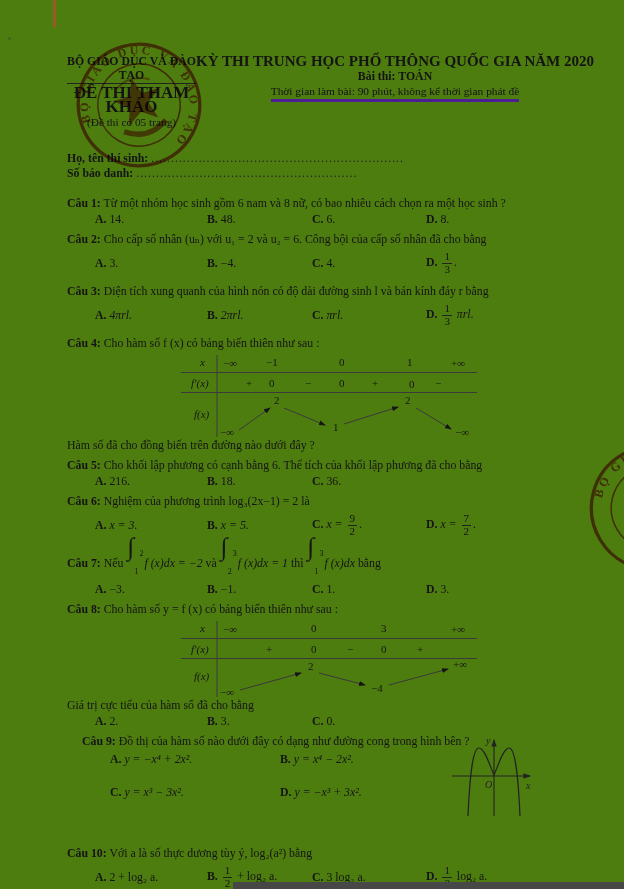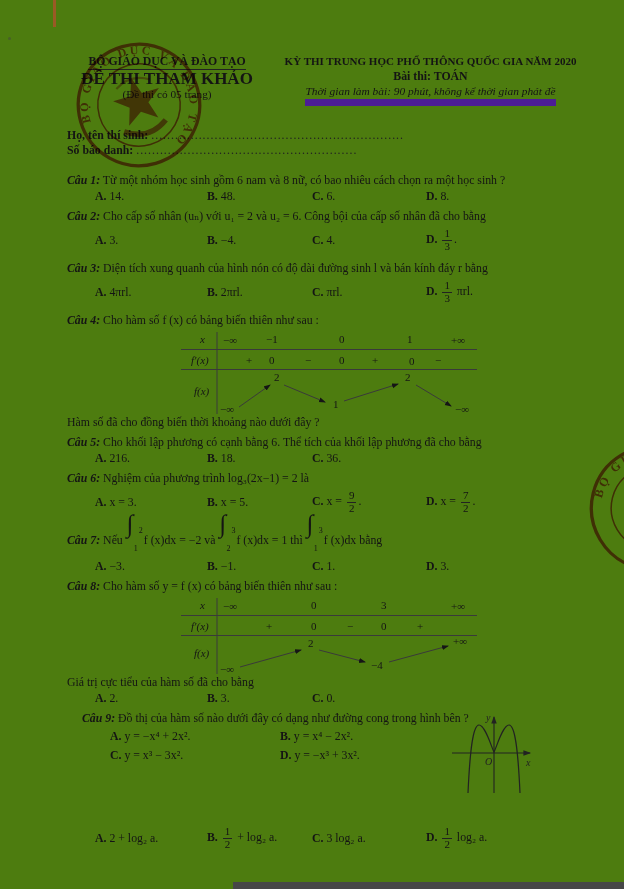"KỲ THI TRUNG HỌC PHỔ" .hdr-right .l1 { font-size: 11px -> 15px }
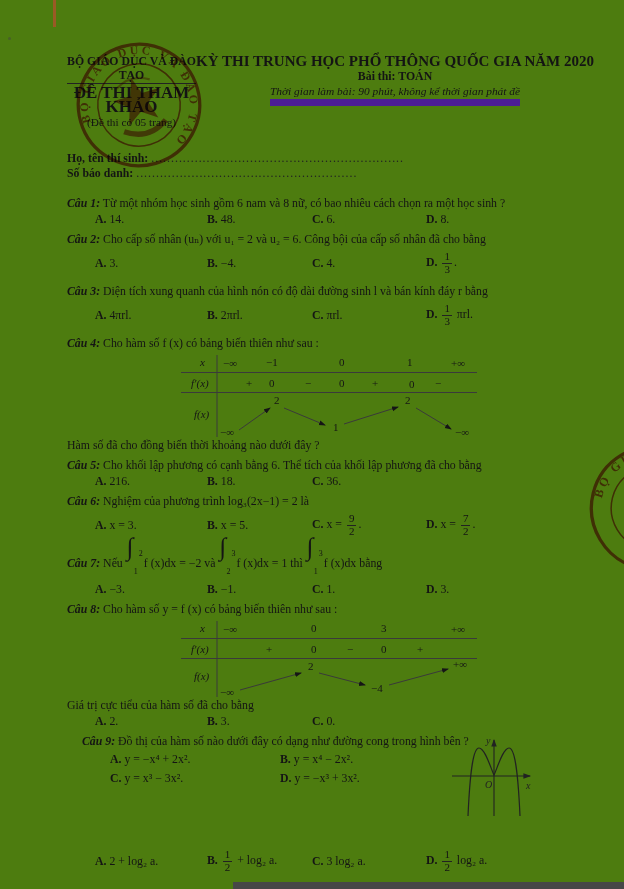"Thời gian làm bài: 90" .hdr-right .l3 { border-bottom: 7px solid #4c1d95 -> 3px solid #4c1d95; font-style: italic -> none }
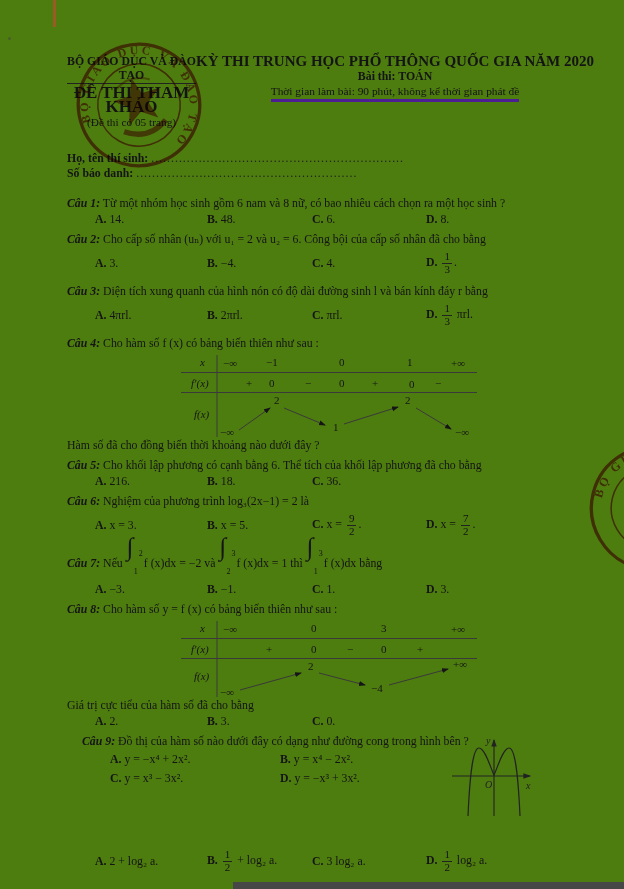"Câu 1:" .qlabel { font-style: italic -> none }
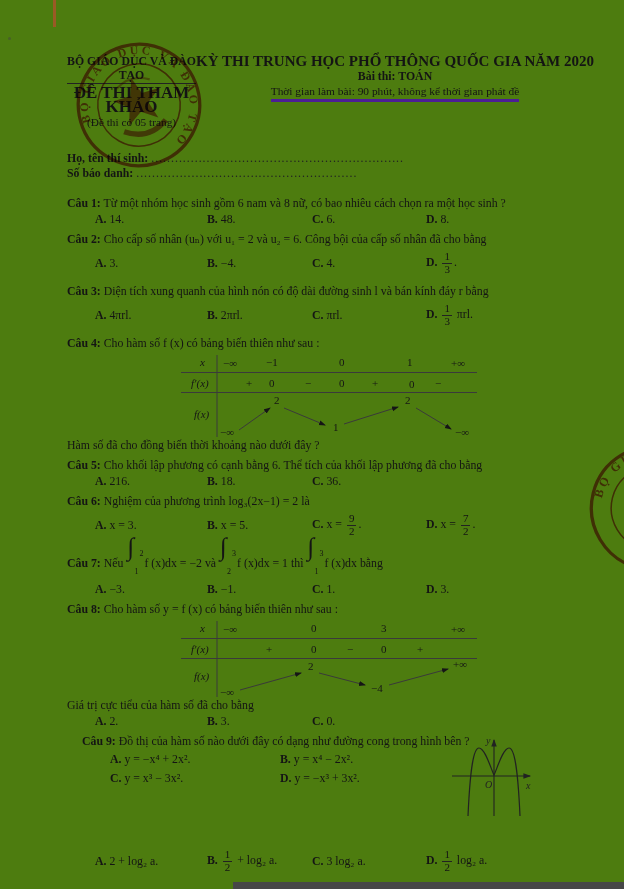"4πrl." .m { font-style: none -> italic }
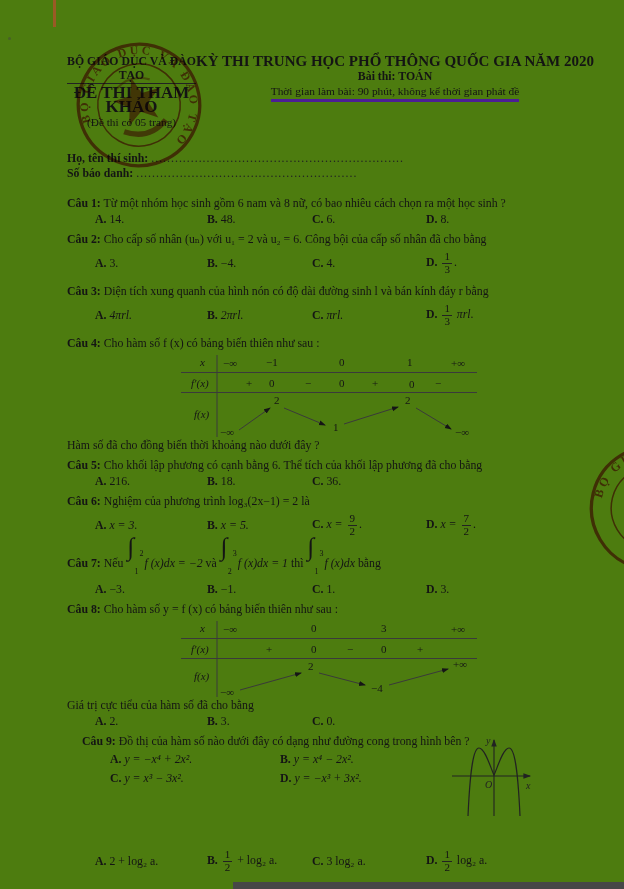"Hàm số đã cho đồng" div { text: thời khoảng -> trên đường }
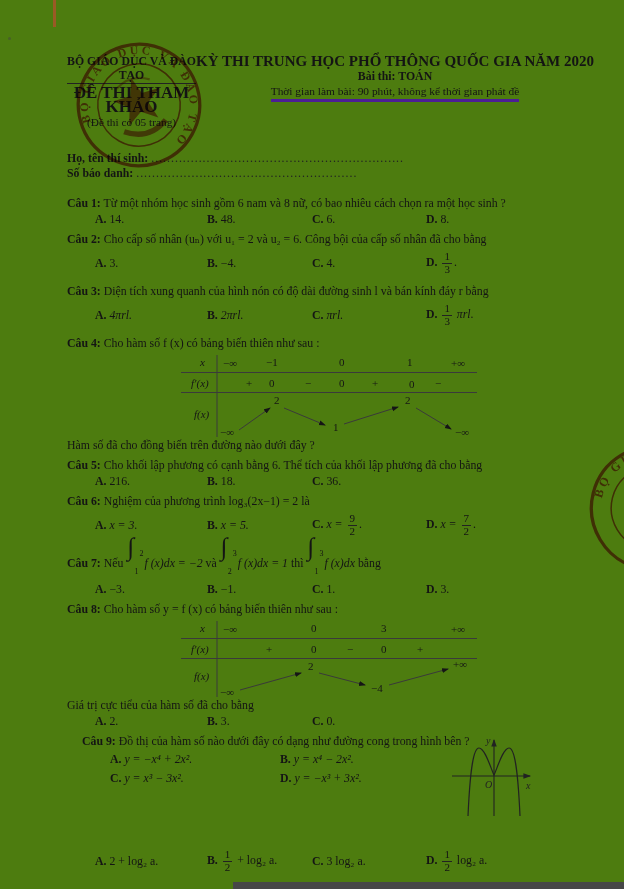"A. y = −x⁴ +" .opts2 { row-gap: 5px -> 19px }
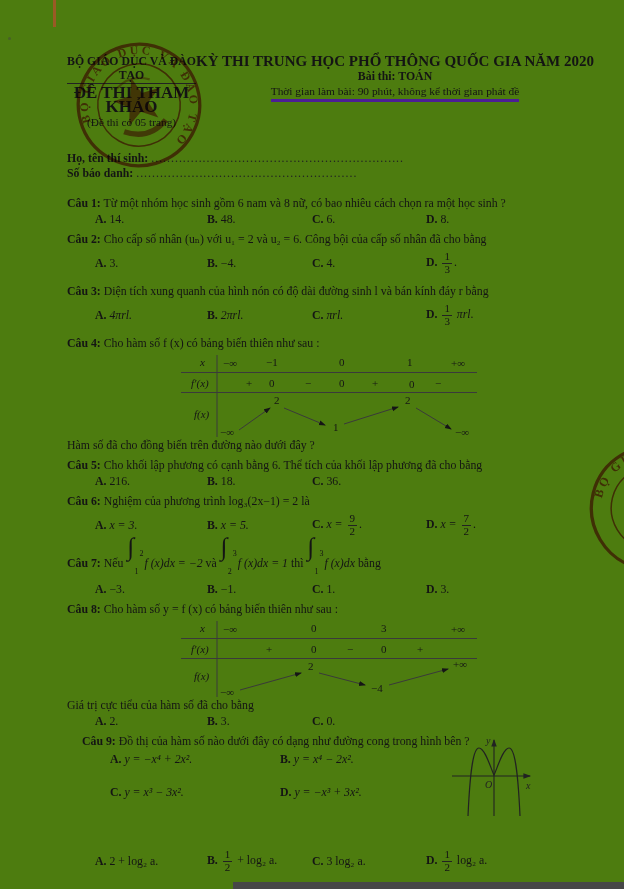"Câu 10: Với a là" div { html: none -> <div><span>Câu 10:</span> <span>Với a là số thực dương tùy ý, log₂(a²) bằng</span></div> }
